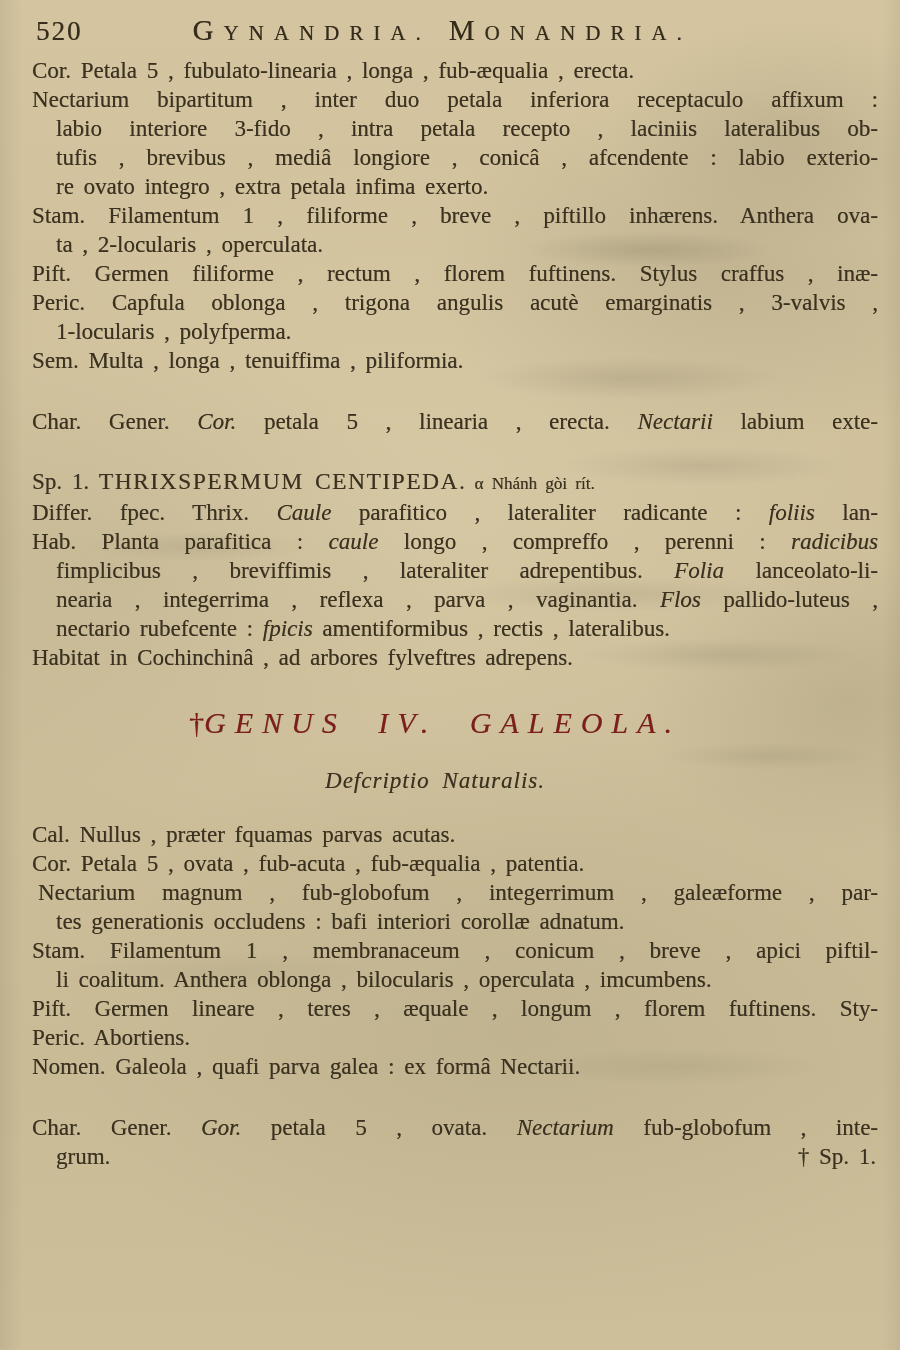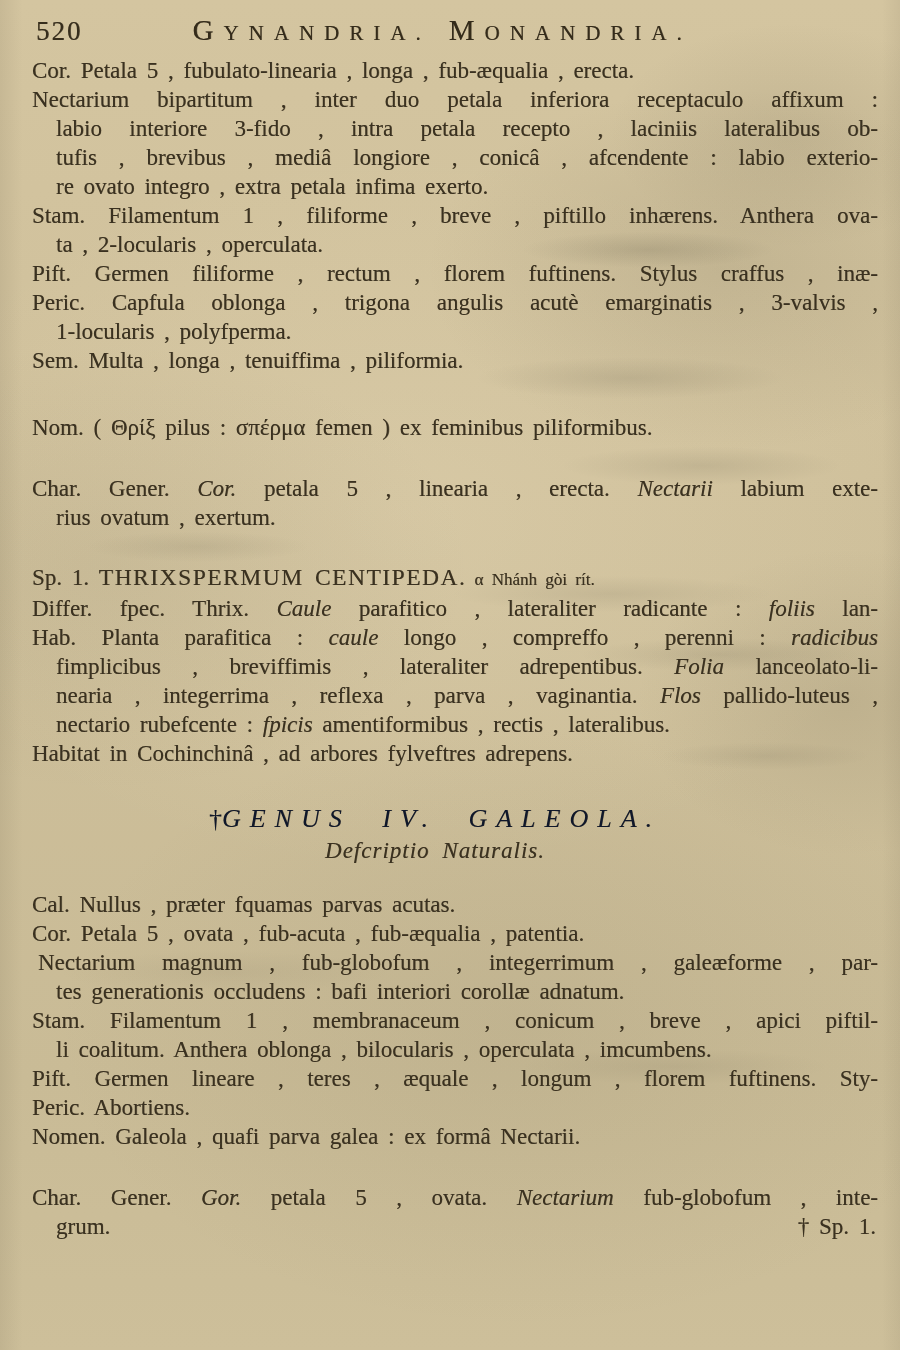"Nom. ( Θρίξ pilus :" div.line { html: <div><span>Nom. ( Θρίξ pilus : σπέρμα femen ) ex feminibus piliformibus.</span></div> -> none }
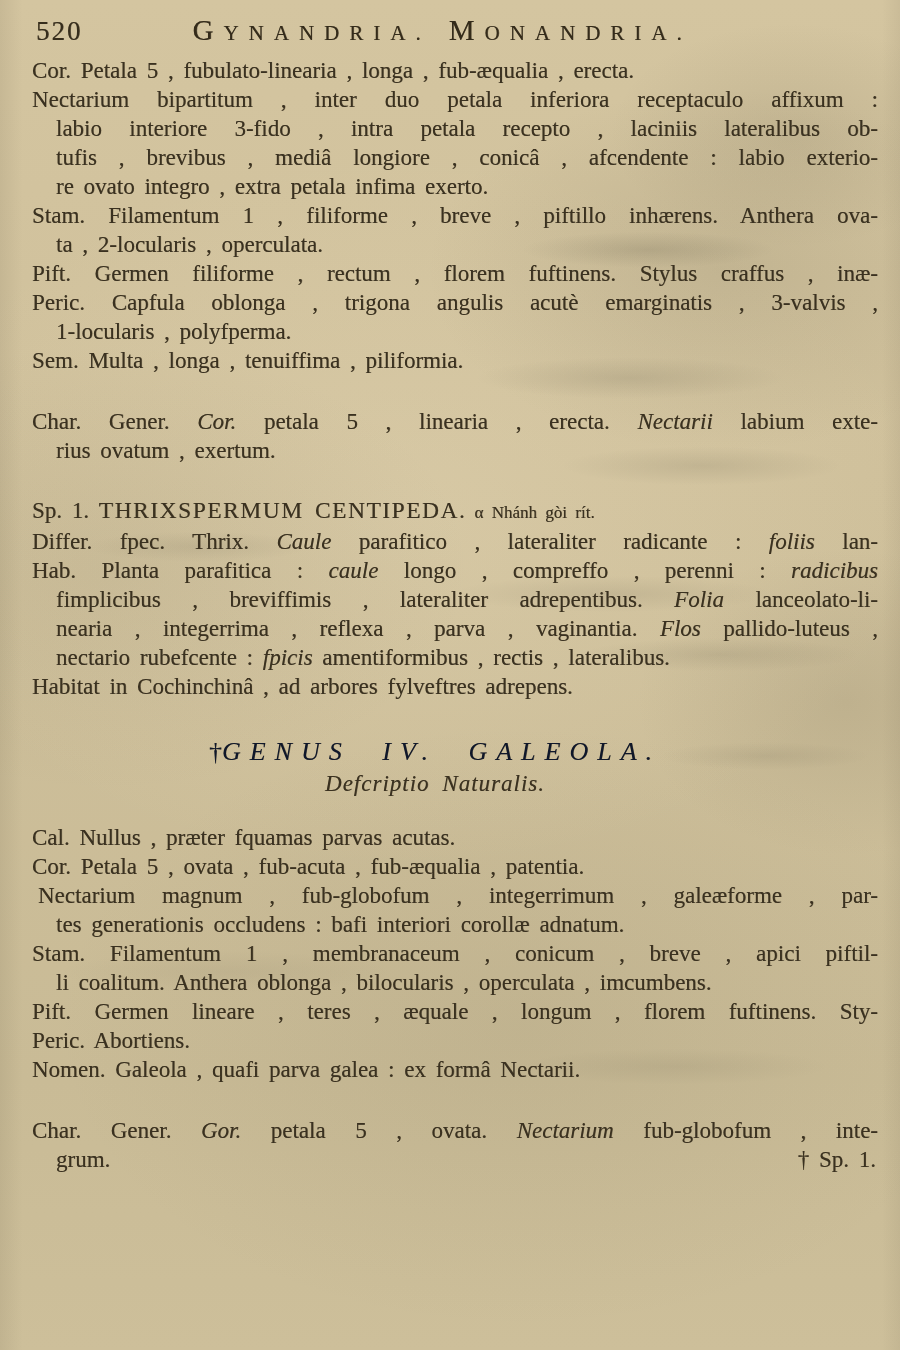"rius ovatum , exertum." div.line { html: <div><span>rius ovatum , exertum.</span></div> -> none }
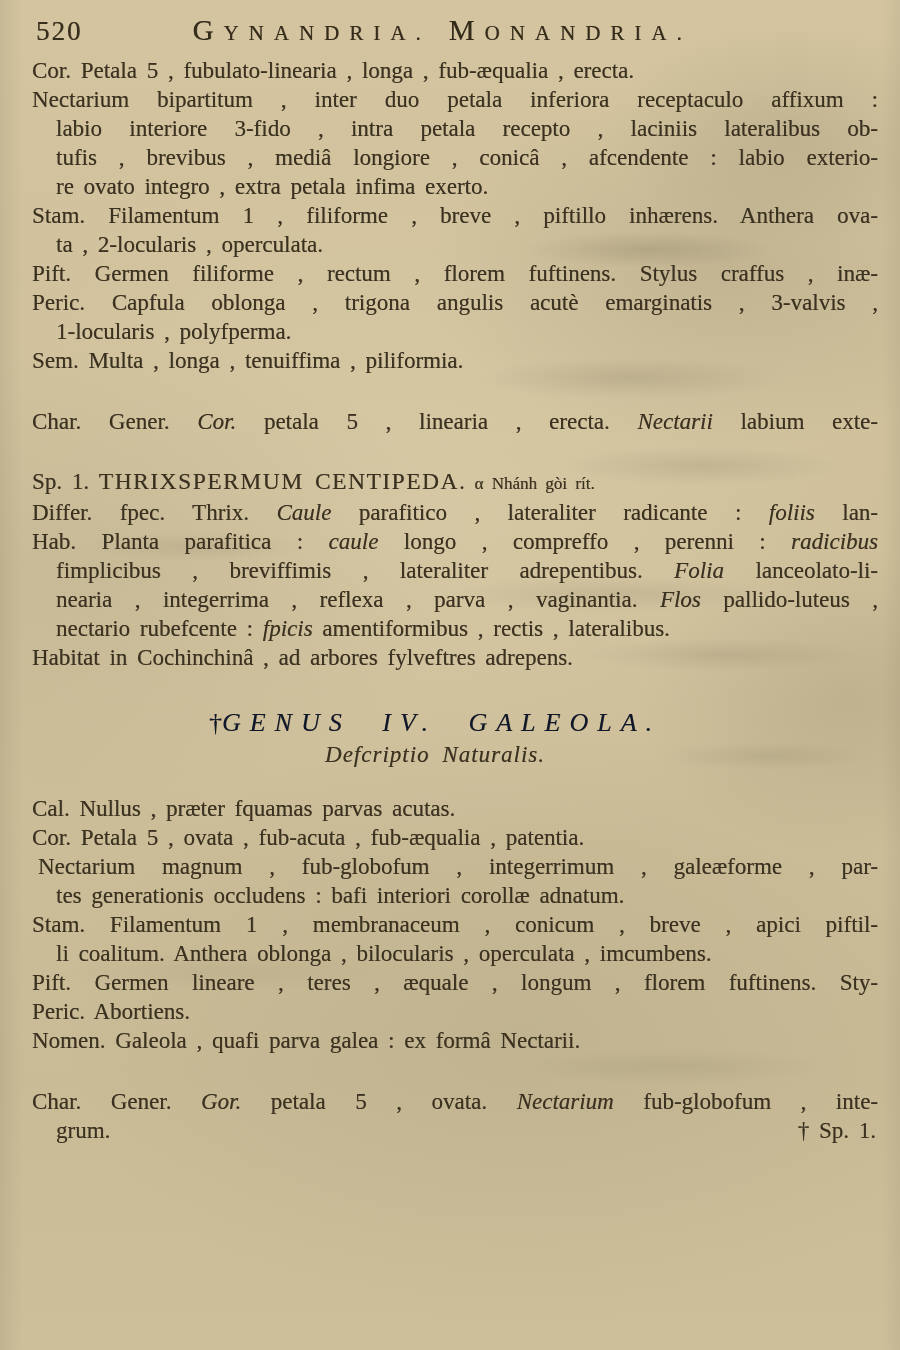"†GENUS IV. GALEOLA." .genus { color: #0f172a -> #7f1d1d; font-size: 26px -> 30px }
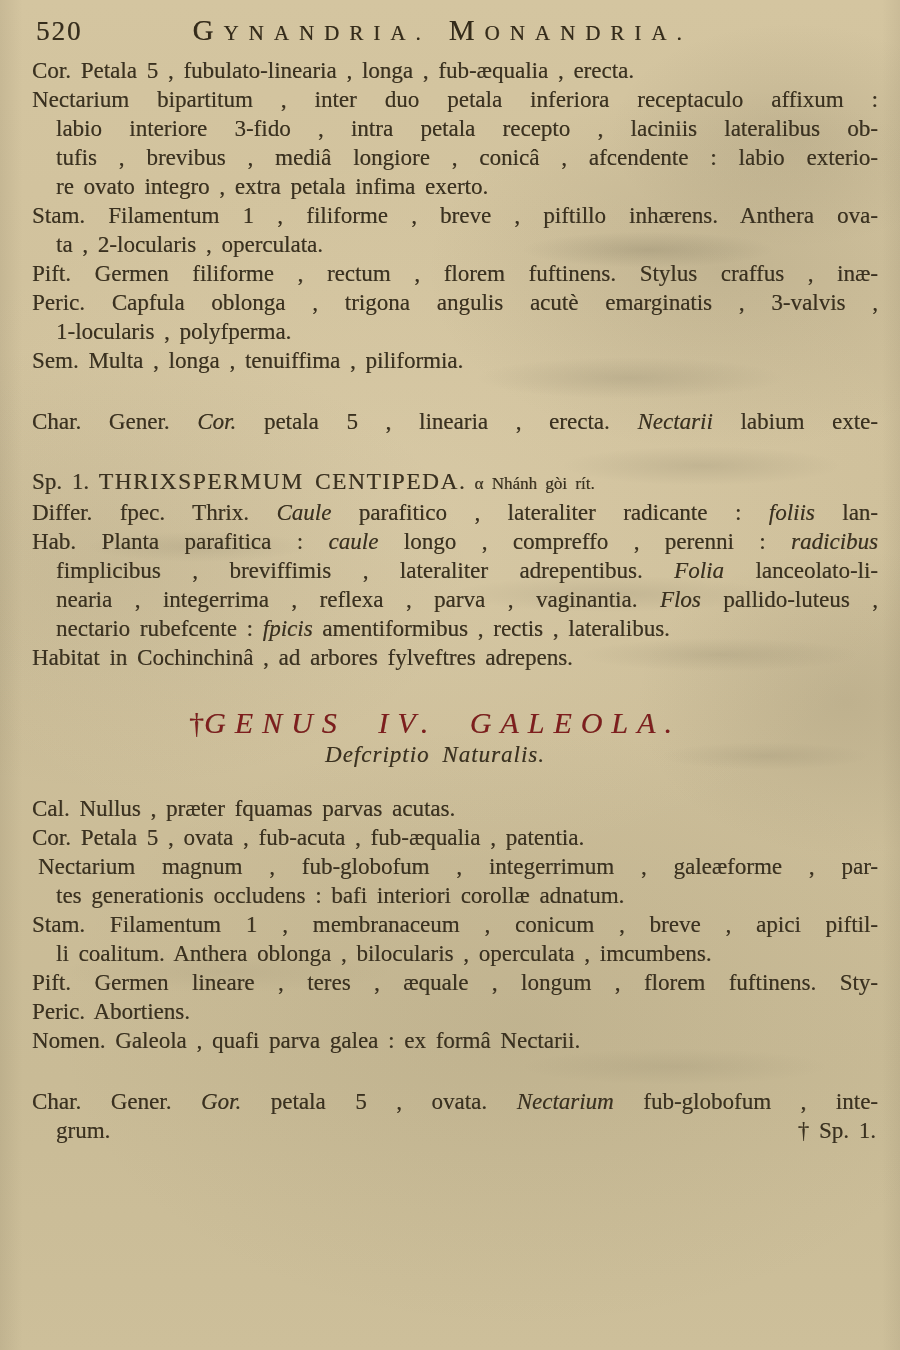"Defcriptio Naturalis." .g26 { margin-top: none -> 26px }
